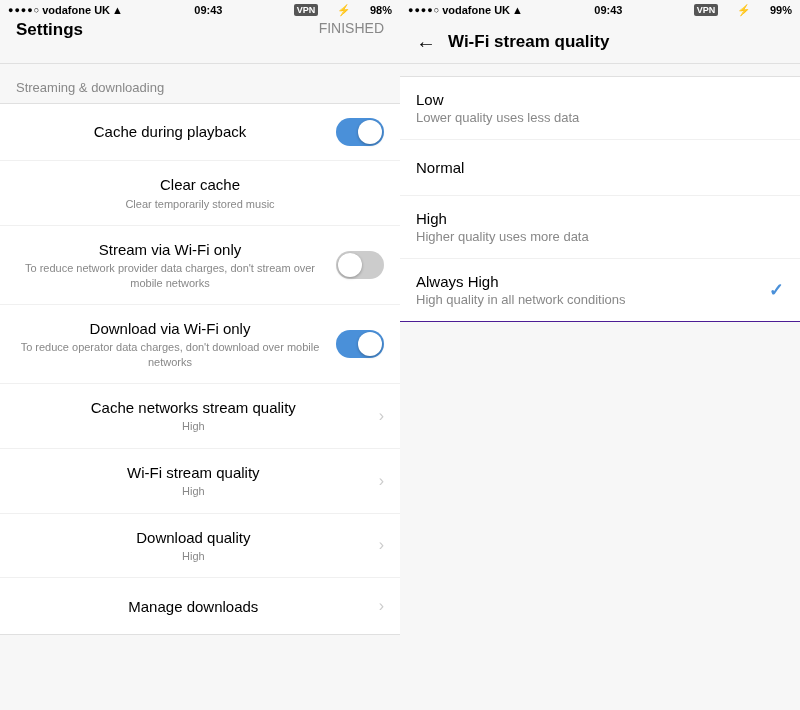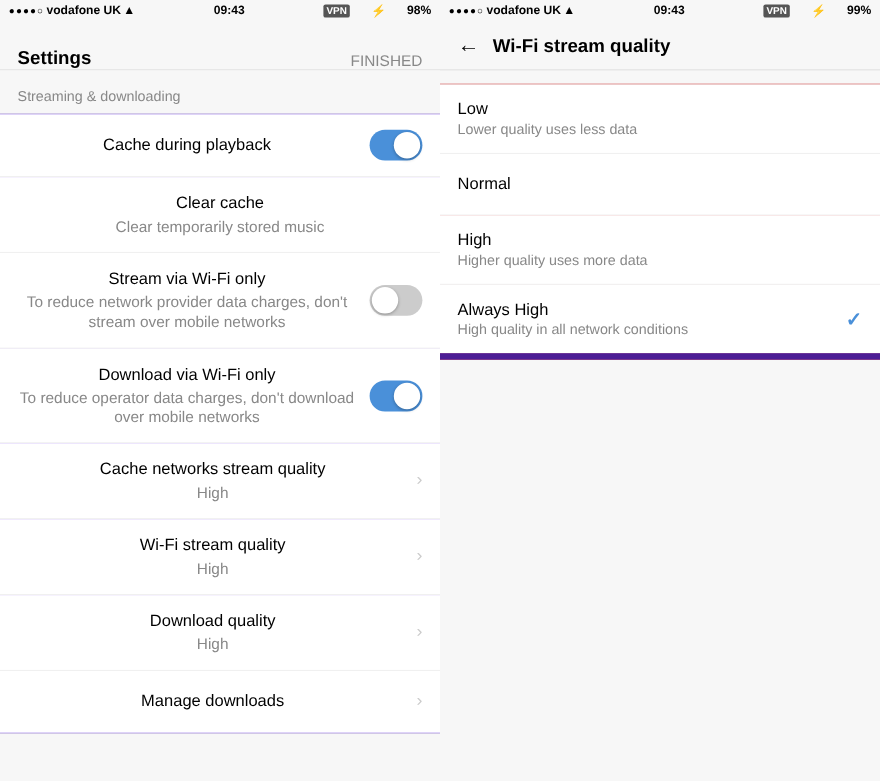"Settings" .nav-bar { align-items: flex-end -> flex-start }
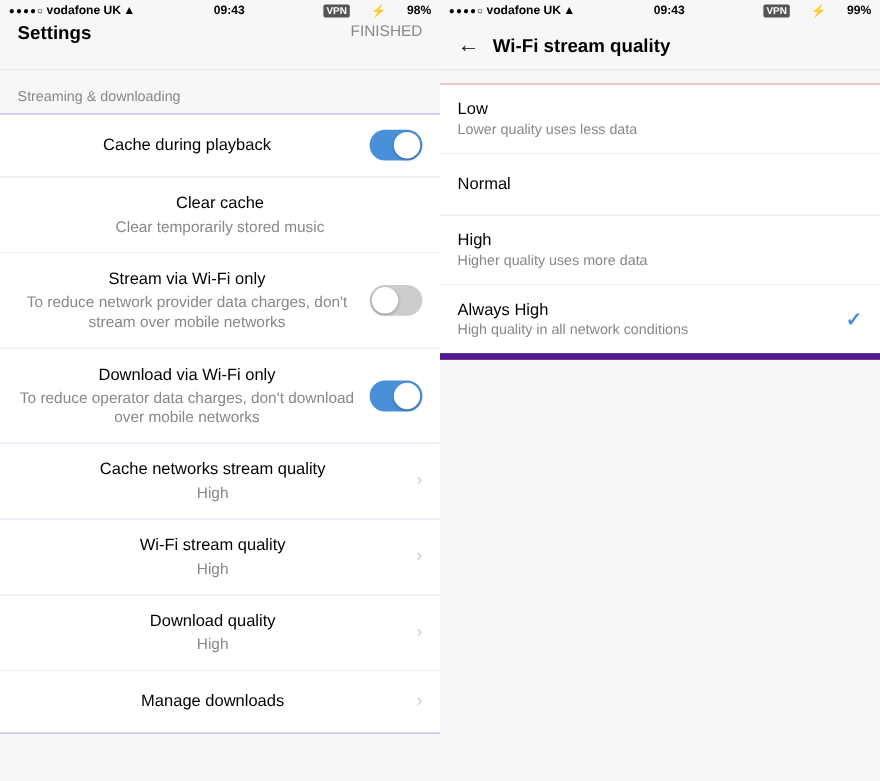"Low" .quality-list { background: #ef4444 -> #1d4ed8; border-bottom: 6px solid #4c1d95 -> 1px solid #4c1d95 }
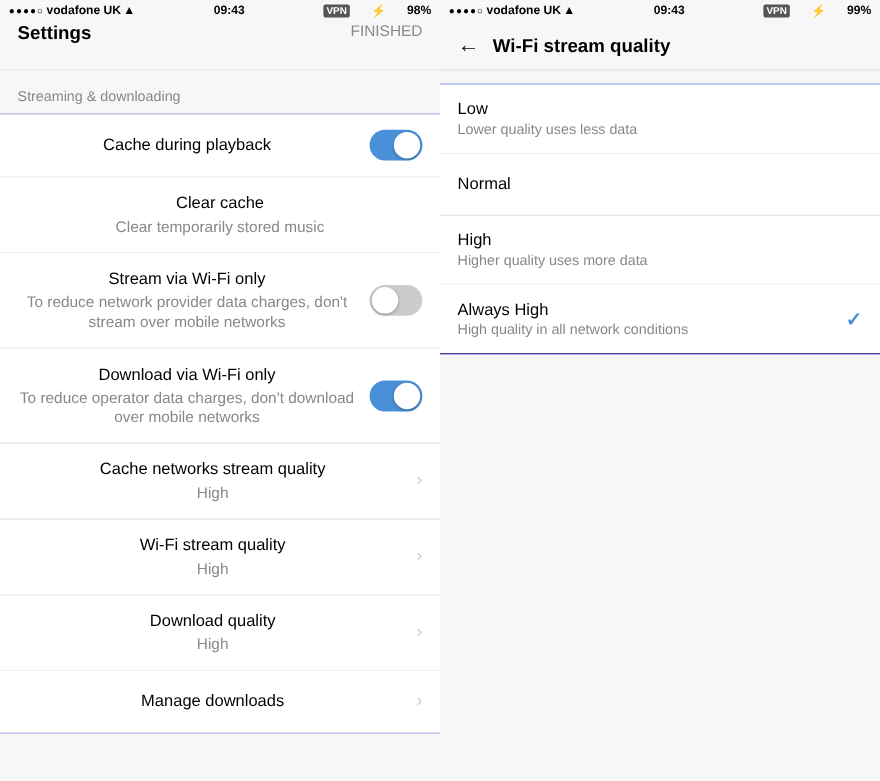"Clear temporarily stored music" .setting-subtitle { font-size: 14px -> 11px }
